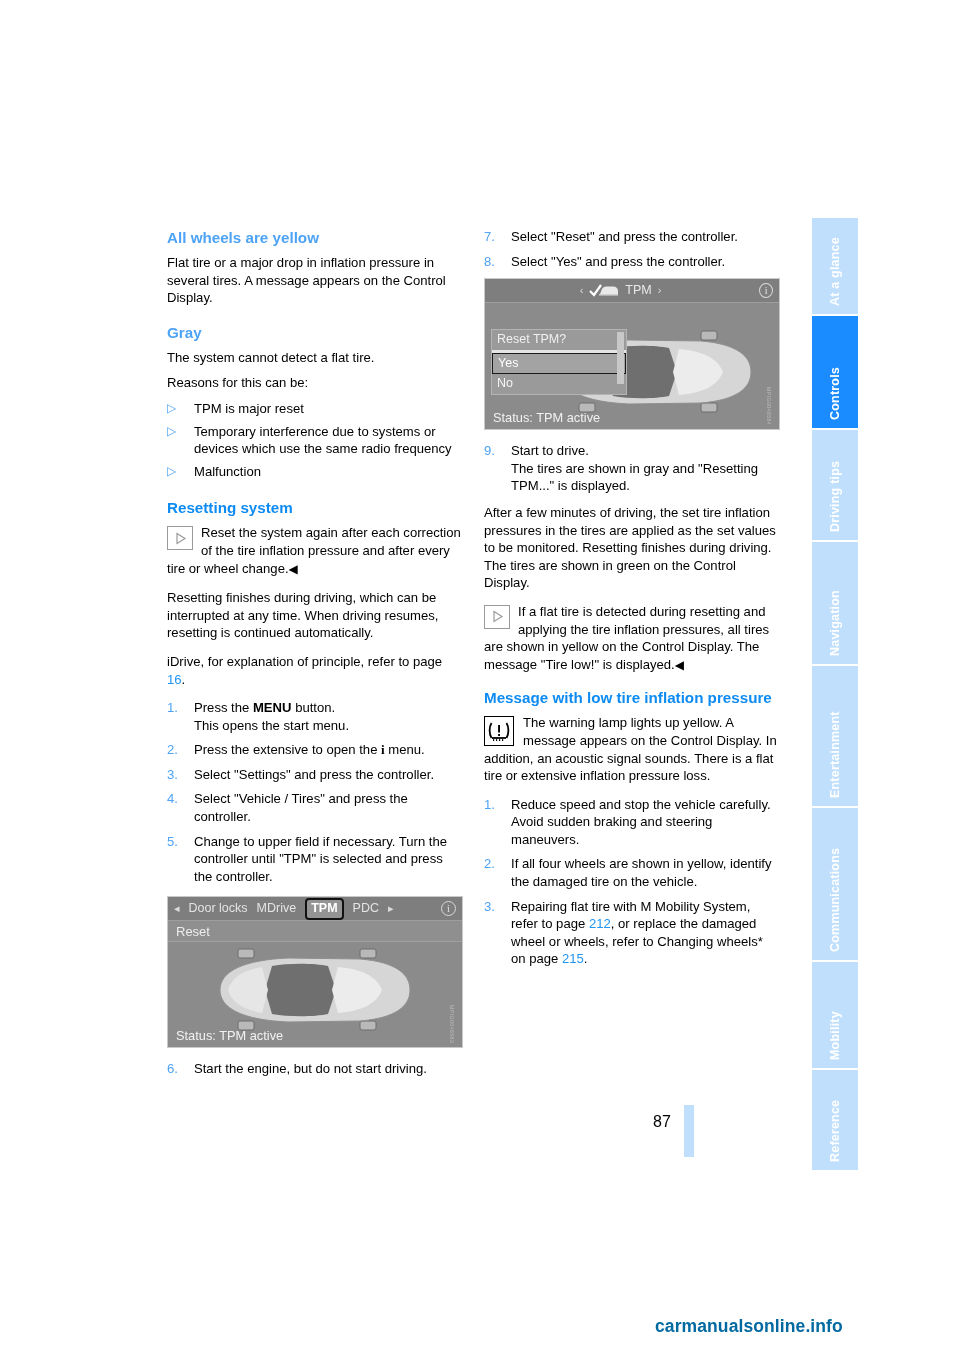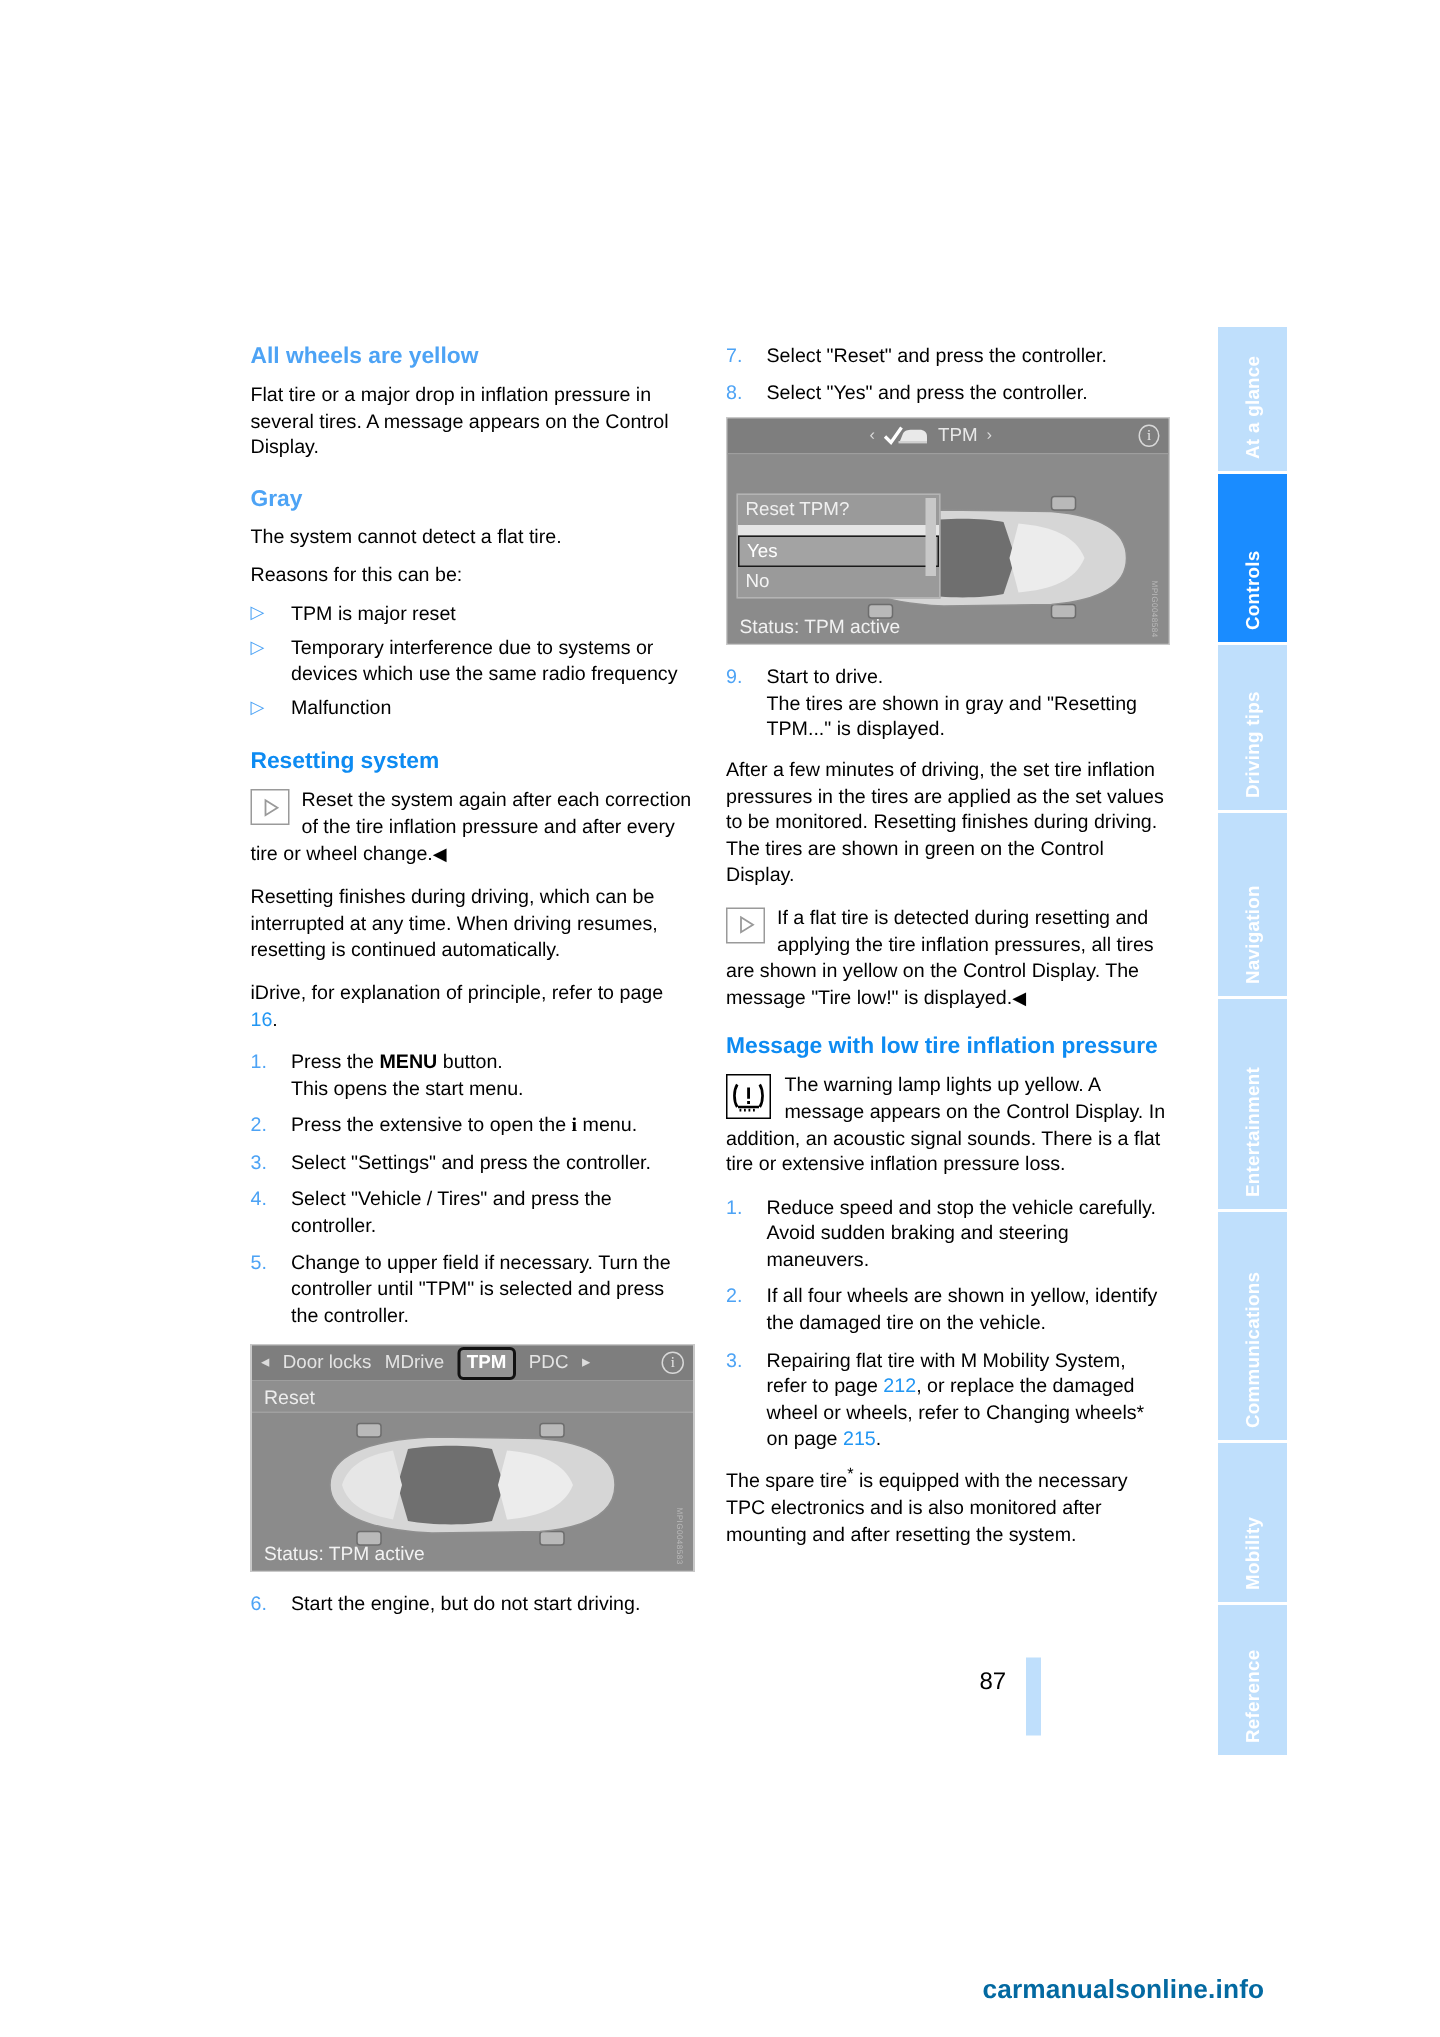"Reset TPM?" .cd-popup .pu-title { border-bottom: 7px solid #e5e5e5 -> 3px solid #e5e5e5 }
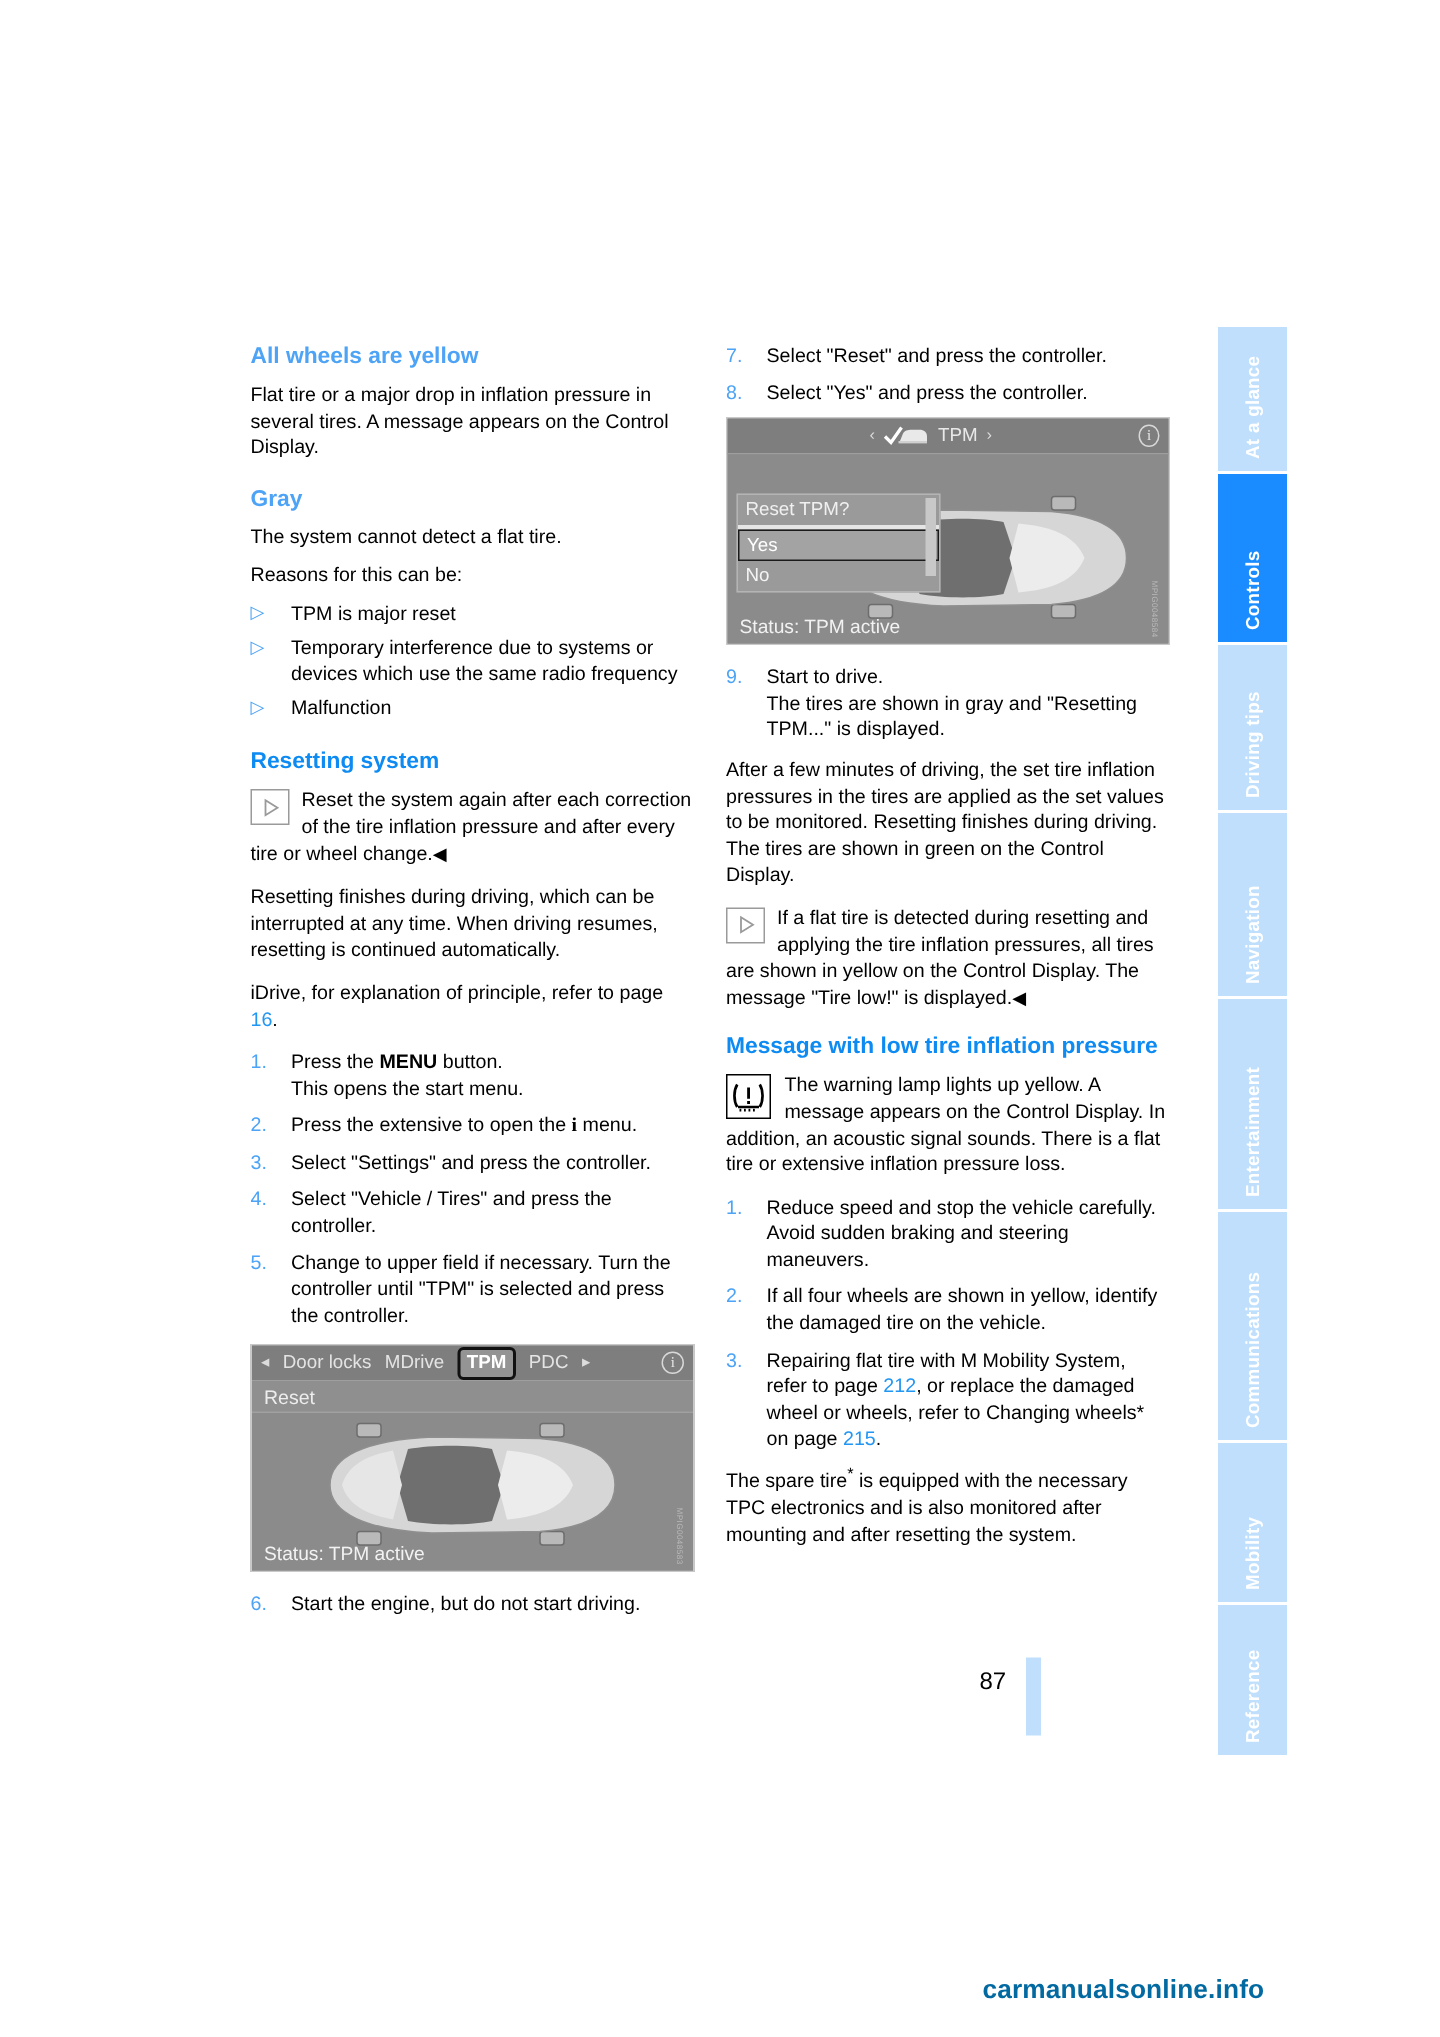"The spare tire* is equipped" p.body { html: <p><span>The spare tire</span><sup>*</sup><span> is equipped with the necessary TPC electronics and is also monitored after mounting and after resetting the system.</span></p> -> none }
